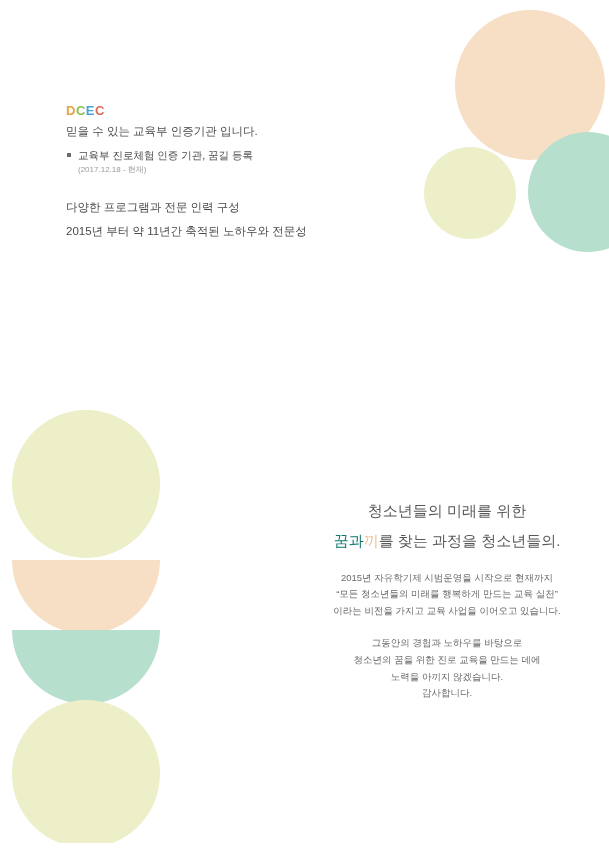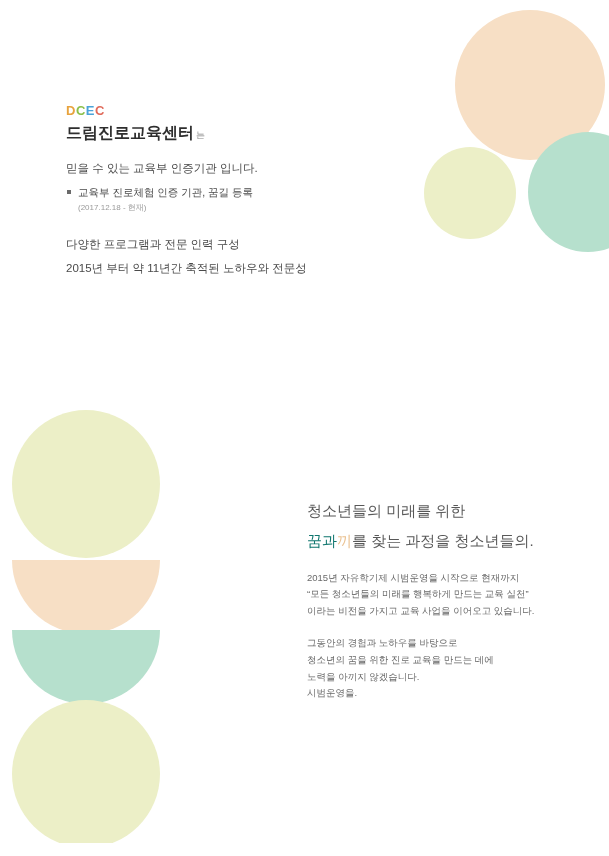"드림진로교육센터 는" h1.org-name { html: <h1> <span>드림진로교육센터</span><span>는</span> </h1> -> none }
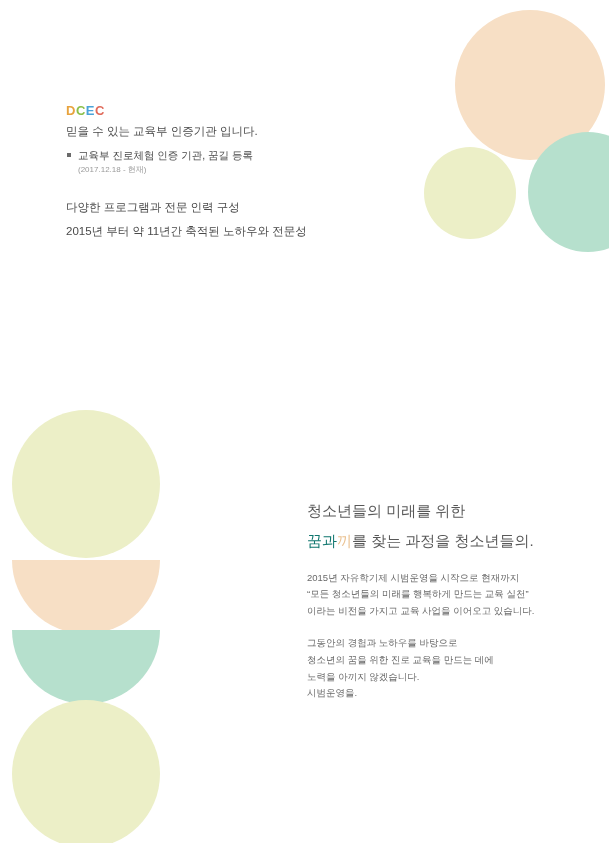"청소년들의 미래를 위한" .msg-block { text-align: none -> center }
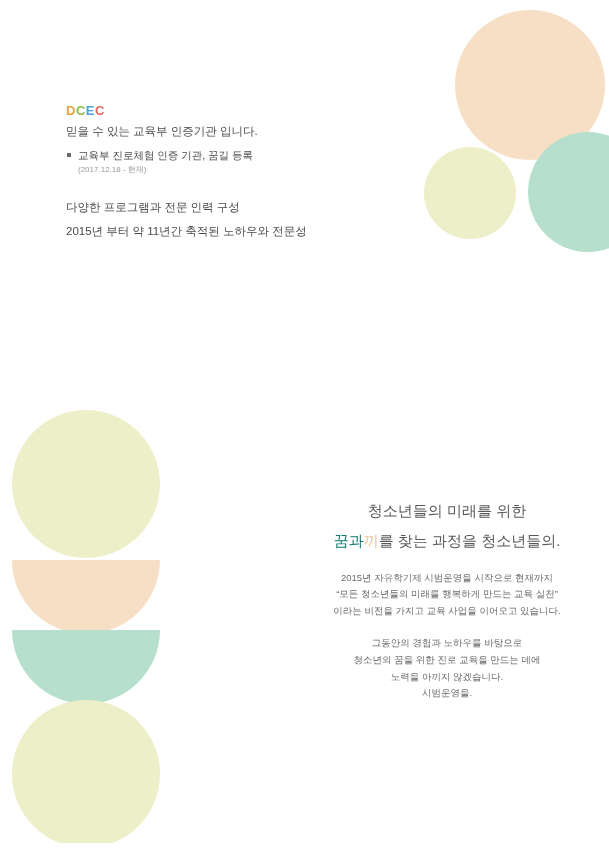"시범운영을." span { text: 시범운영을 -> 감사합니다 }
